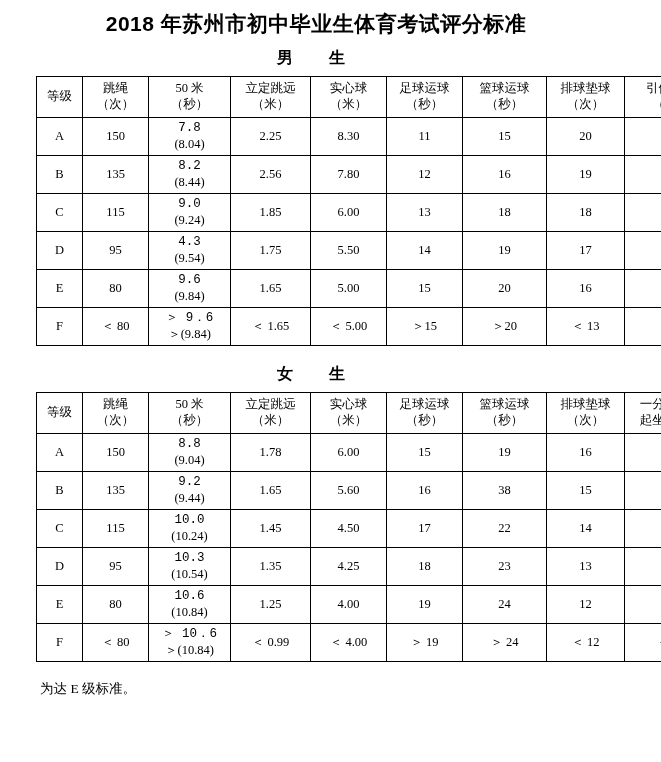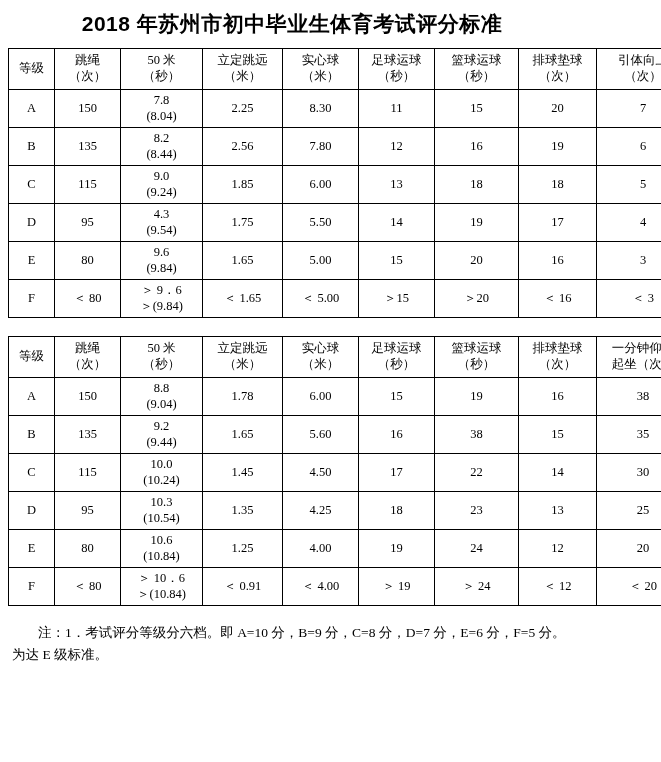"2018 年苏州市初中毕业生体育考试评分标准" .page { margin-left: none -> 20px; padding: 6px 16px 0 8px -> 6px 16px 0 16px }
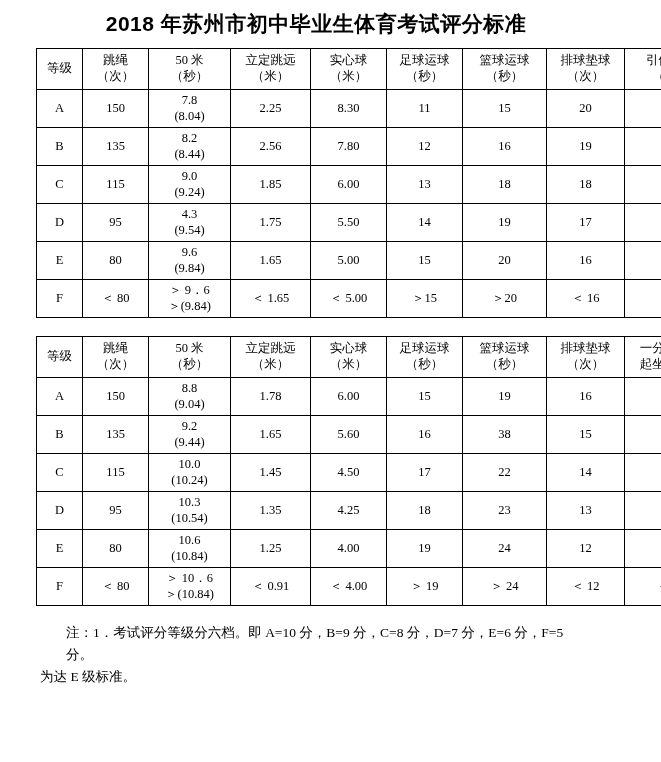"男 生" div.section-title { html: none -> <div>男 生</div> }
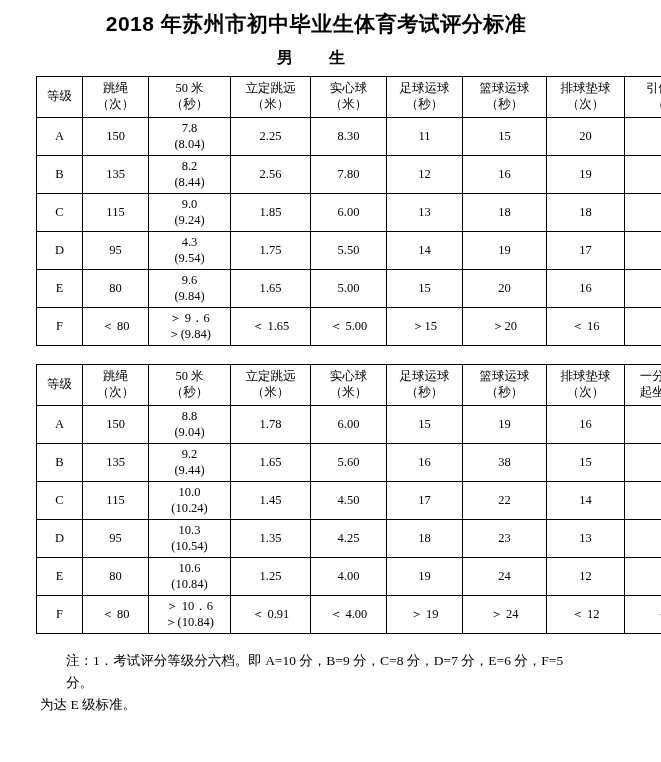"7.8" .cell-l1 { font-family: none -> Liberation Mono, monospace }
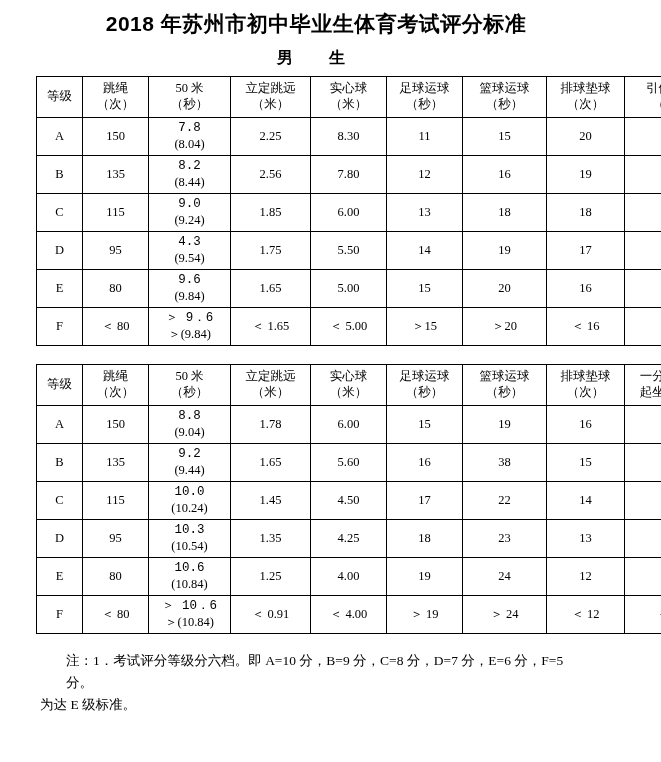"＜ 16" td { text: 16 -> 13 }
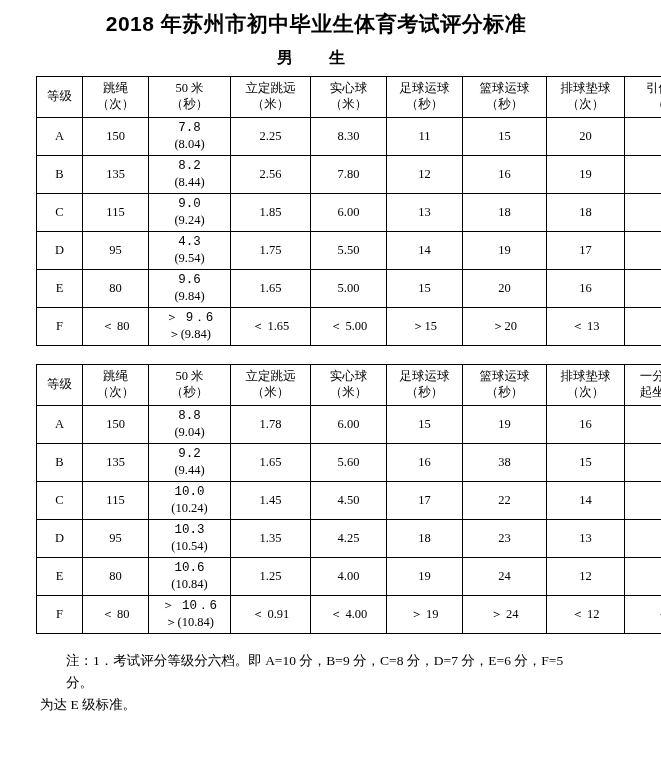"女 生" div.section-title { html: none -> <div>女 生</div> }
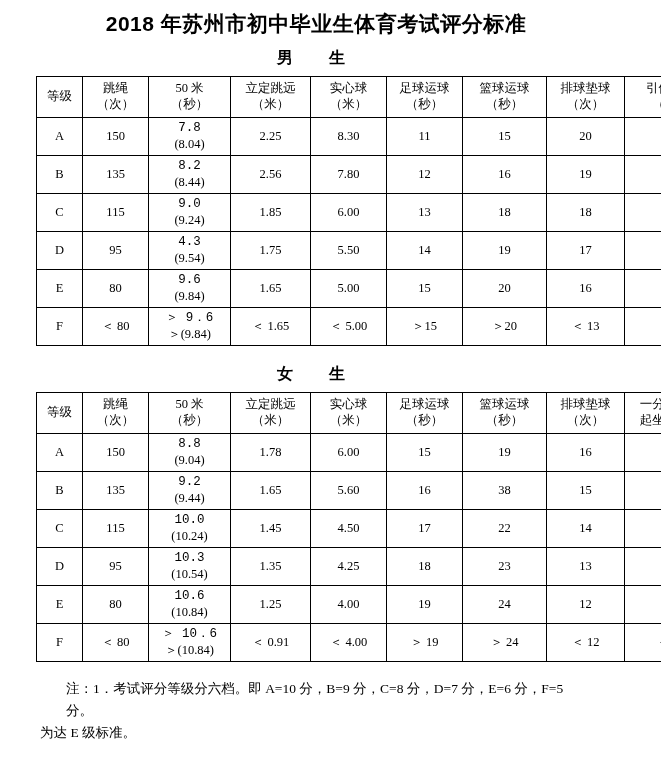"＜ 0.91" td { text: 0.91 -> 0.99 }
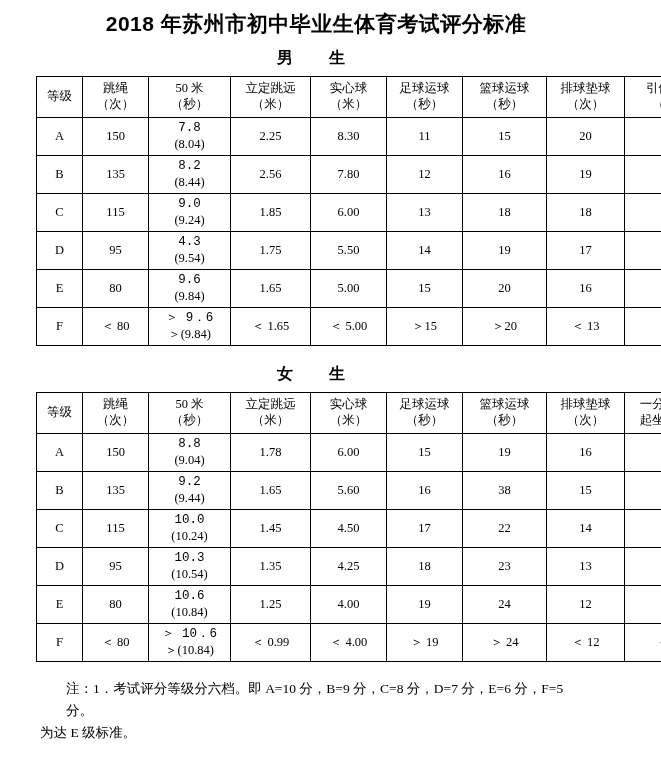"注：1．考试评分等级分六档。即 A=10 分，B=9 分，C=8 分，D=7" p.note-first { html: <p>注：1．考试评分等级分六档。即 A=10 分，B=9 分，C=8 分，D=7 分，E=6 分，F=5 分。</p> -> none }
